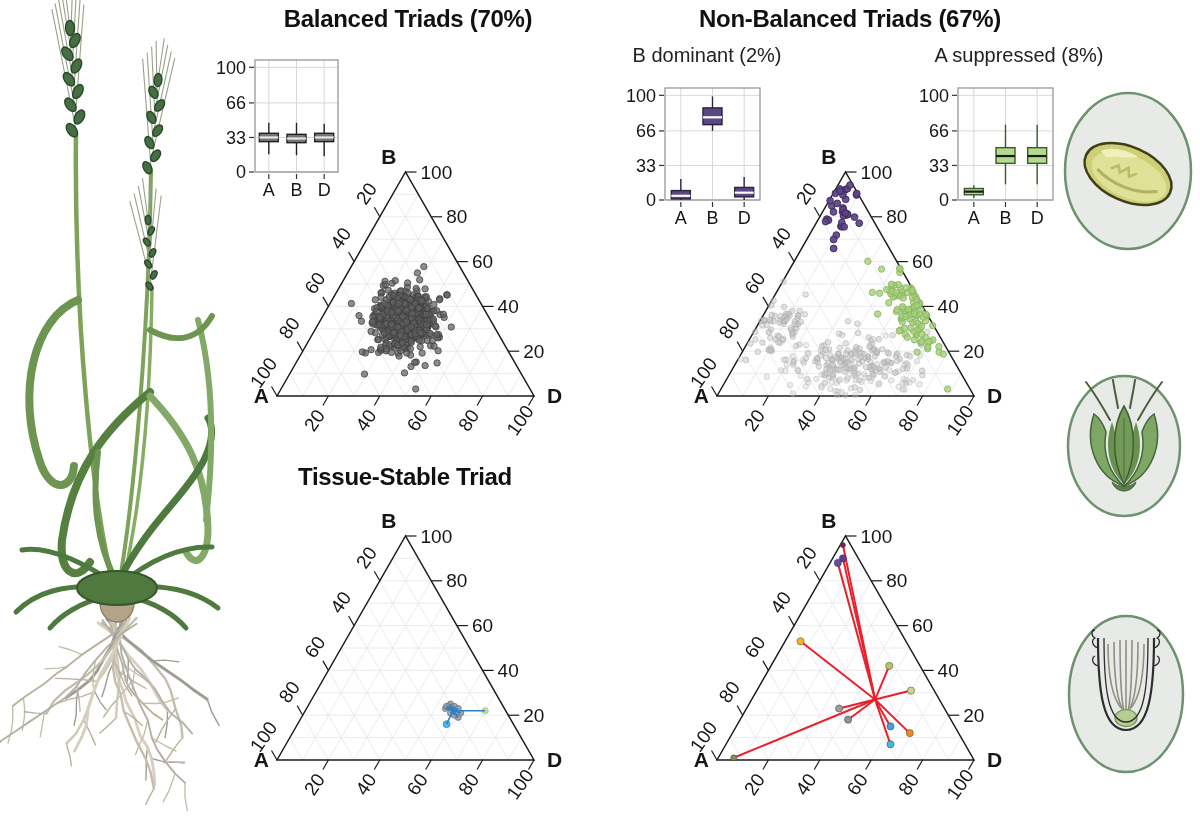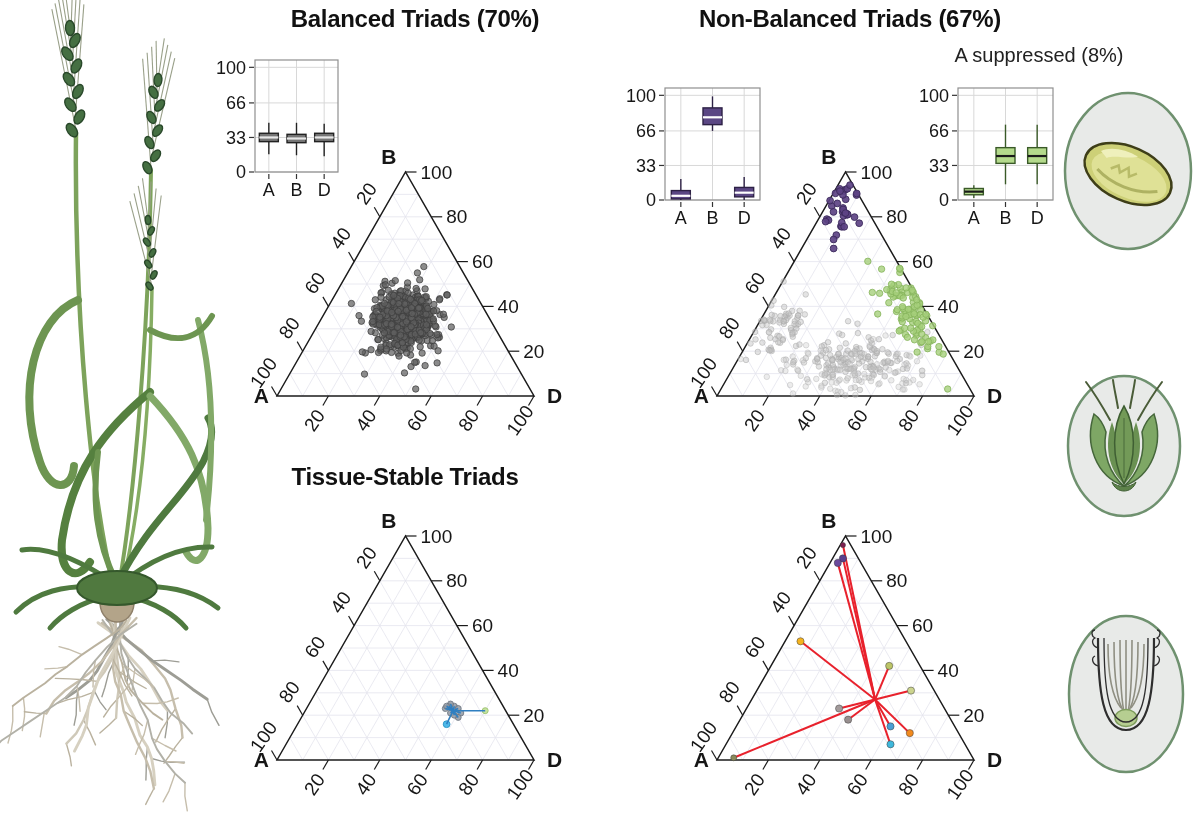"Balanced Triads (70%)" div.title { left: 250px -> 243px }
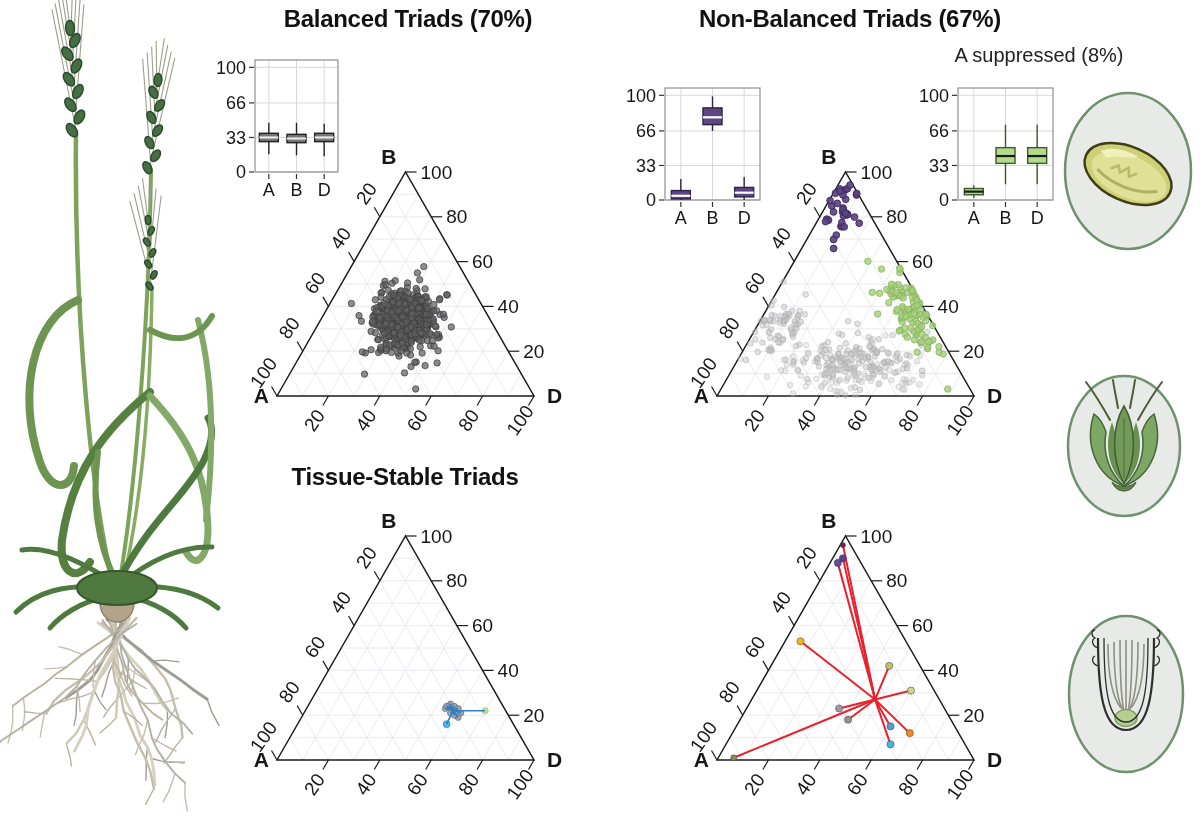"B dominant (2%)" div.subtitle { html: none -> <div>B dominant (2%)</div> }
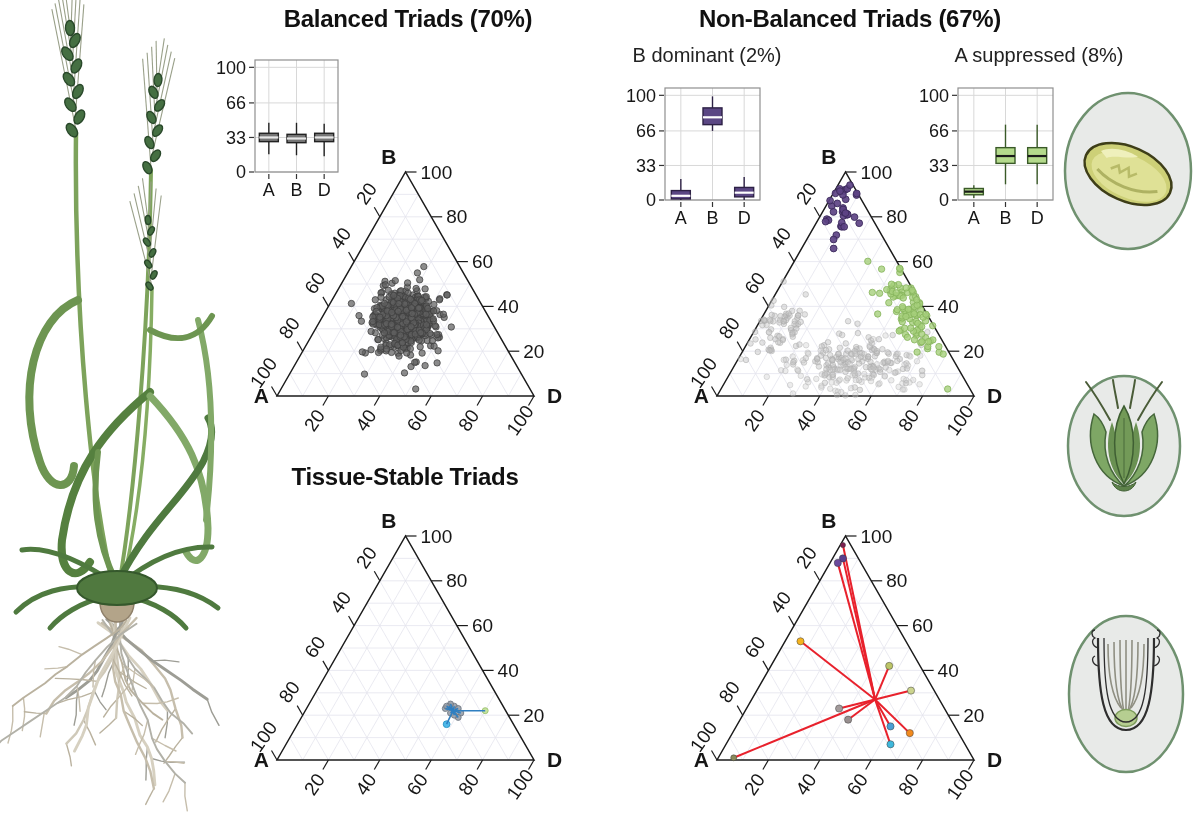"A suppressed (8%)" div.subtitle { left: 948px -> 928px }
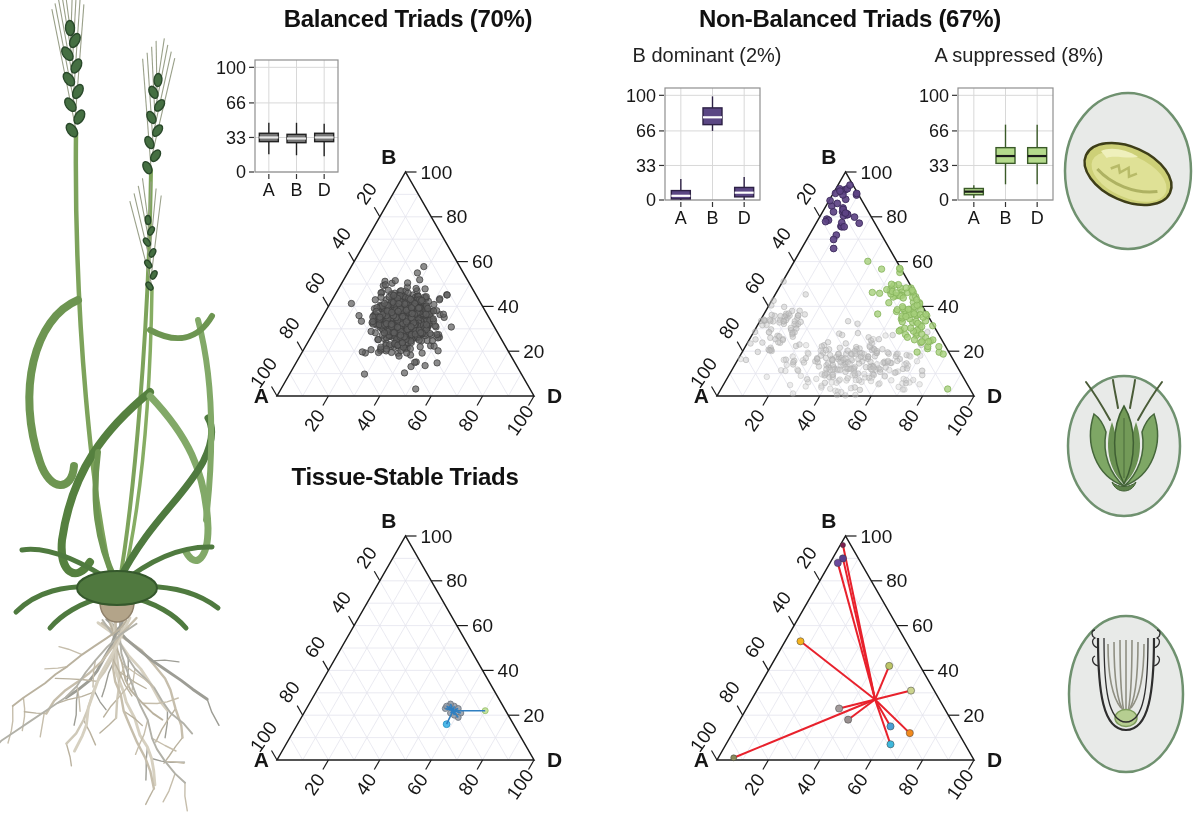"Tissue-Stable Triads" div.title { text: Triads -> Triad }
